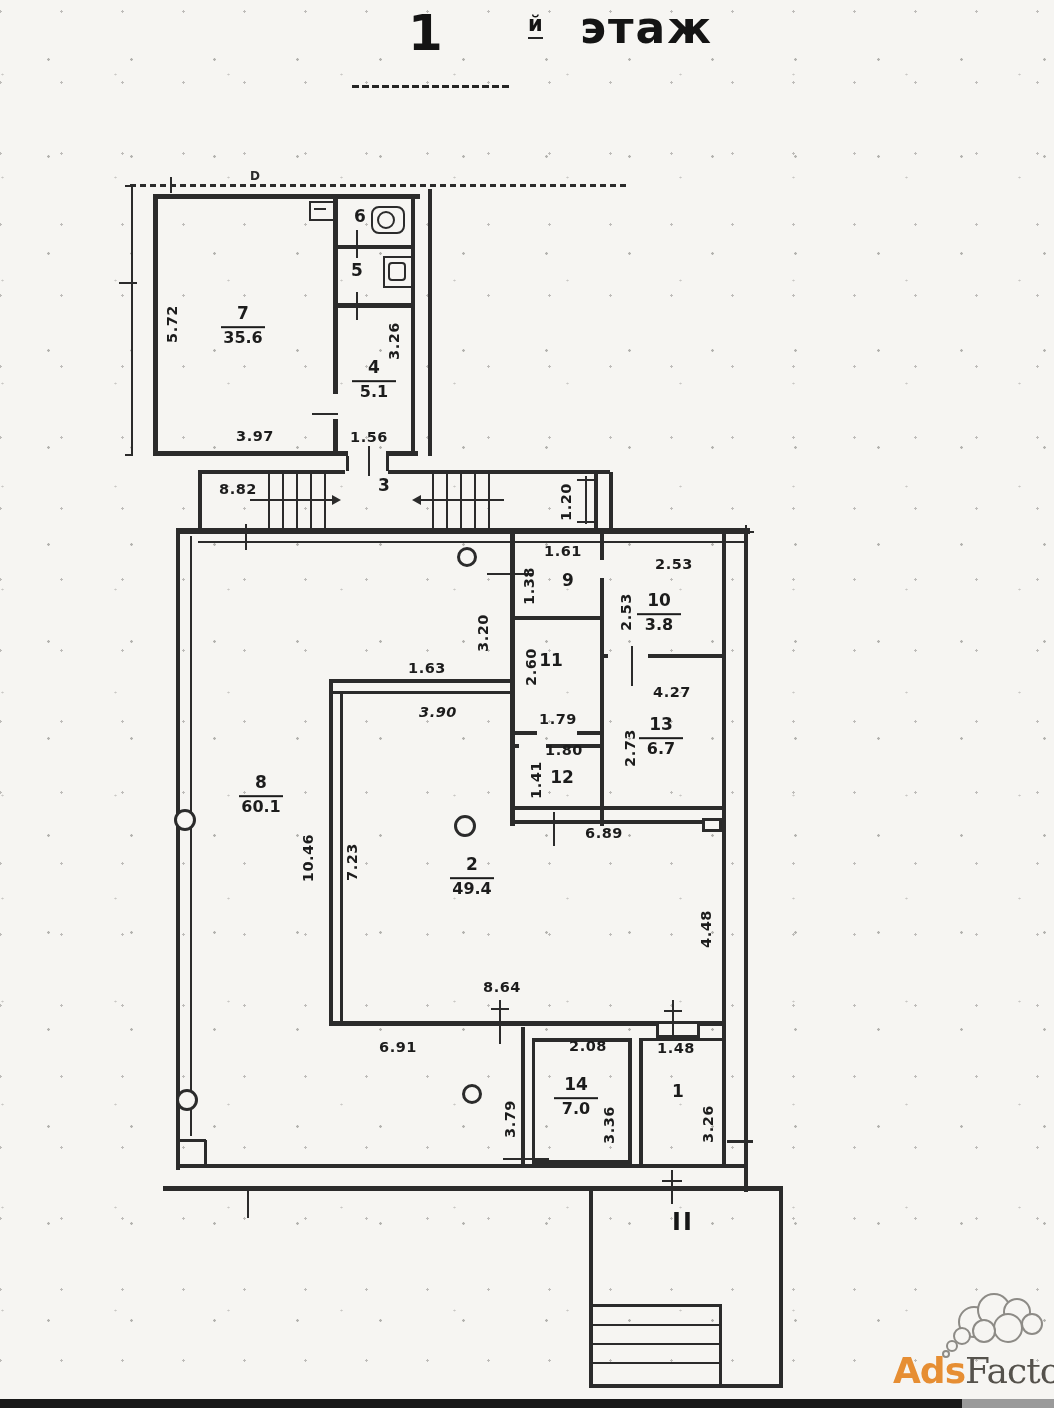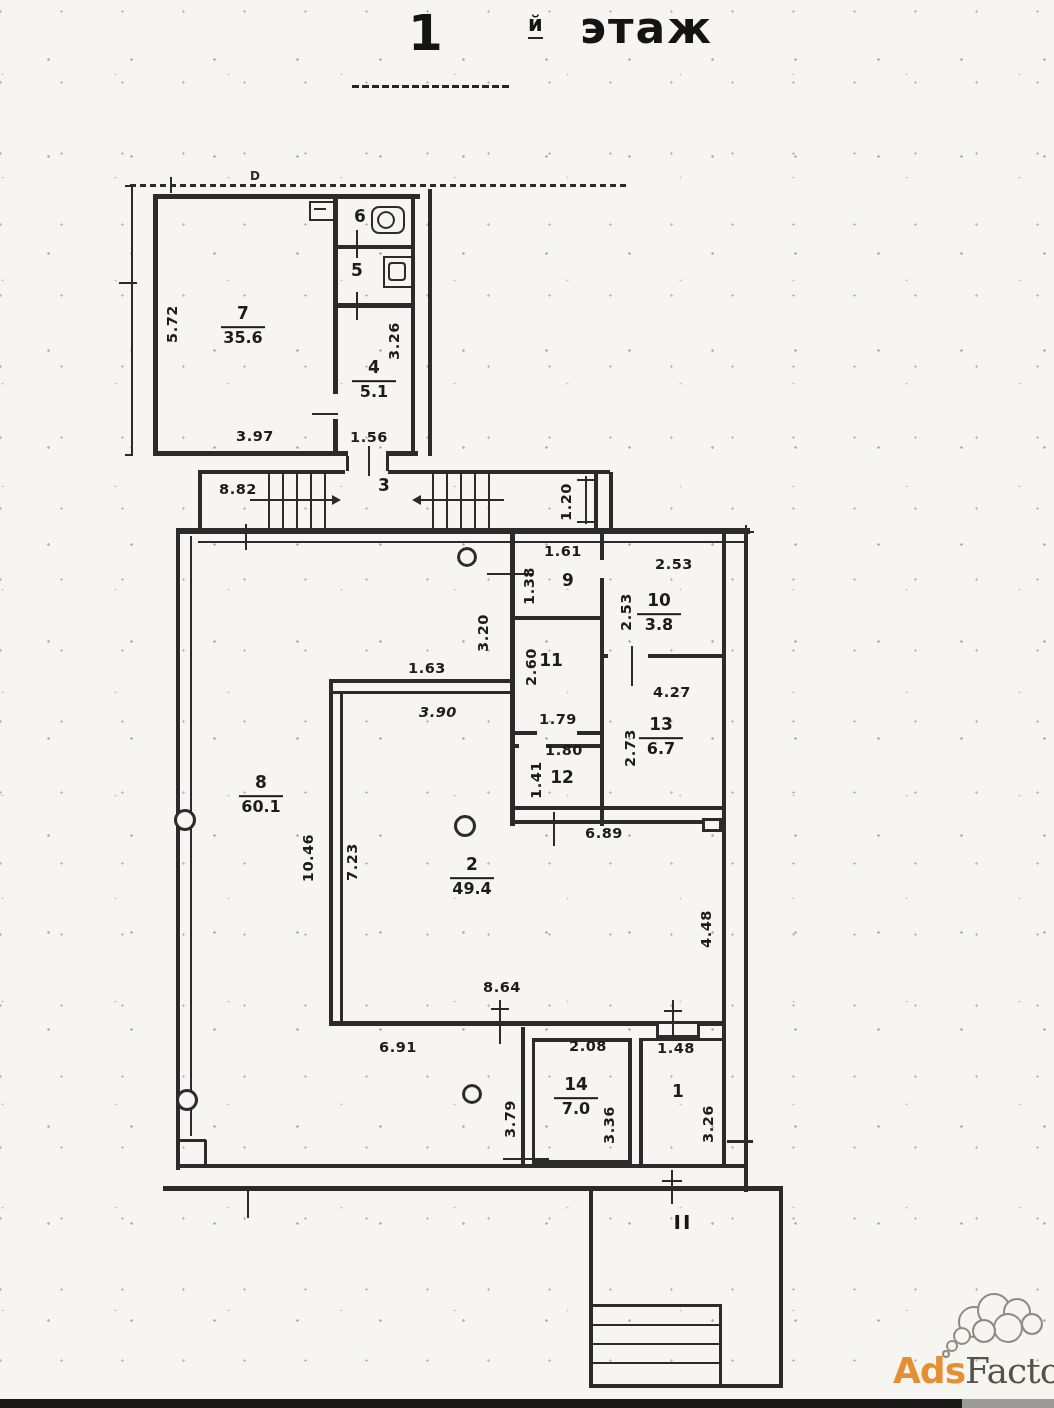"II" .sec2 { font-size: 20px -> 24px }
